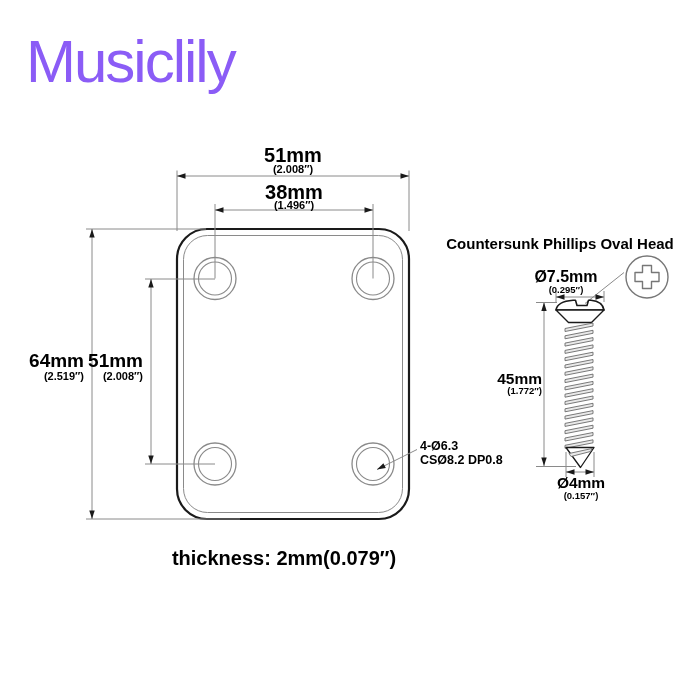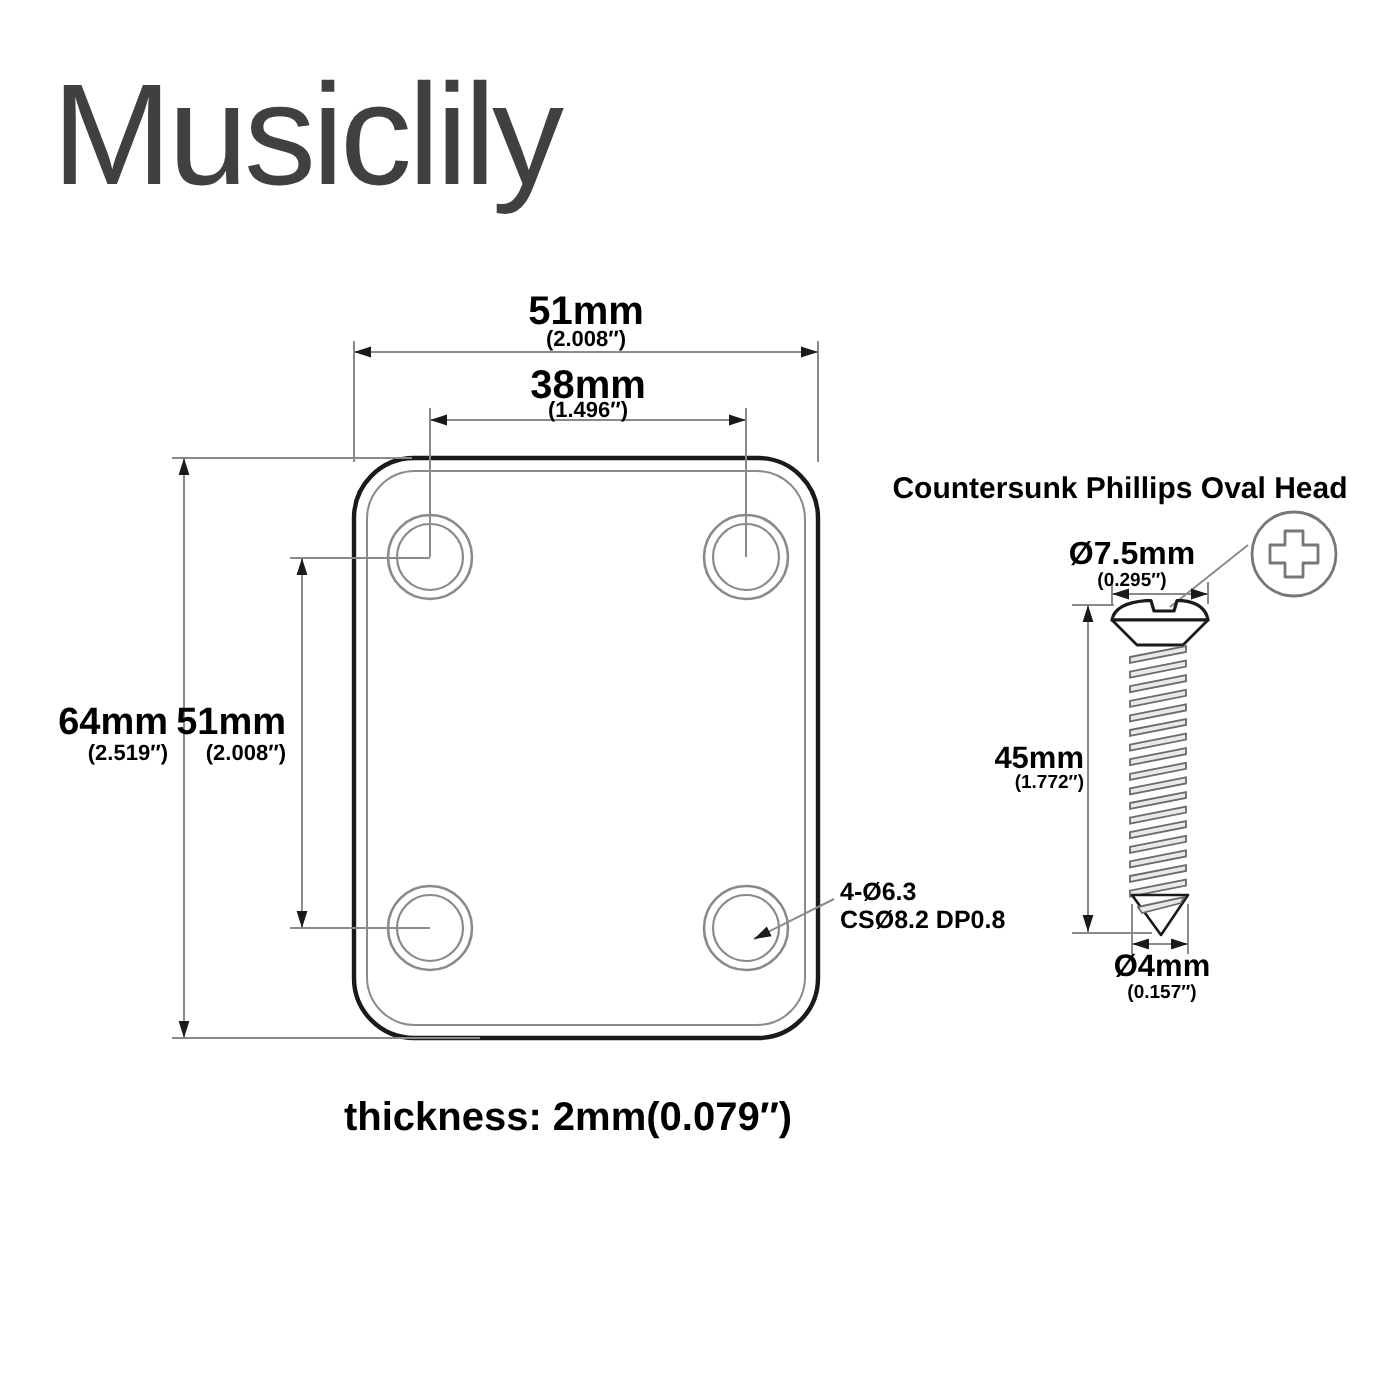"Musiclily" .logo { color: #404040 -> #8b5cf6; font-size: 72px -> 60px }
